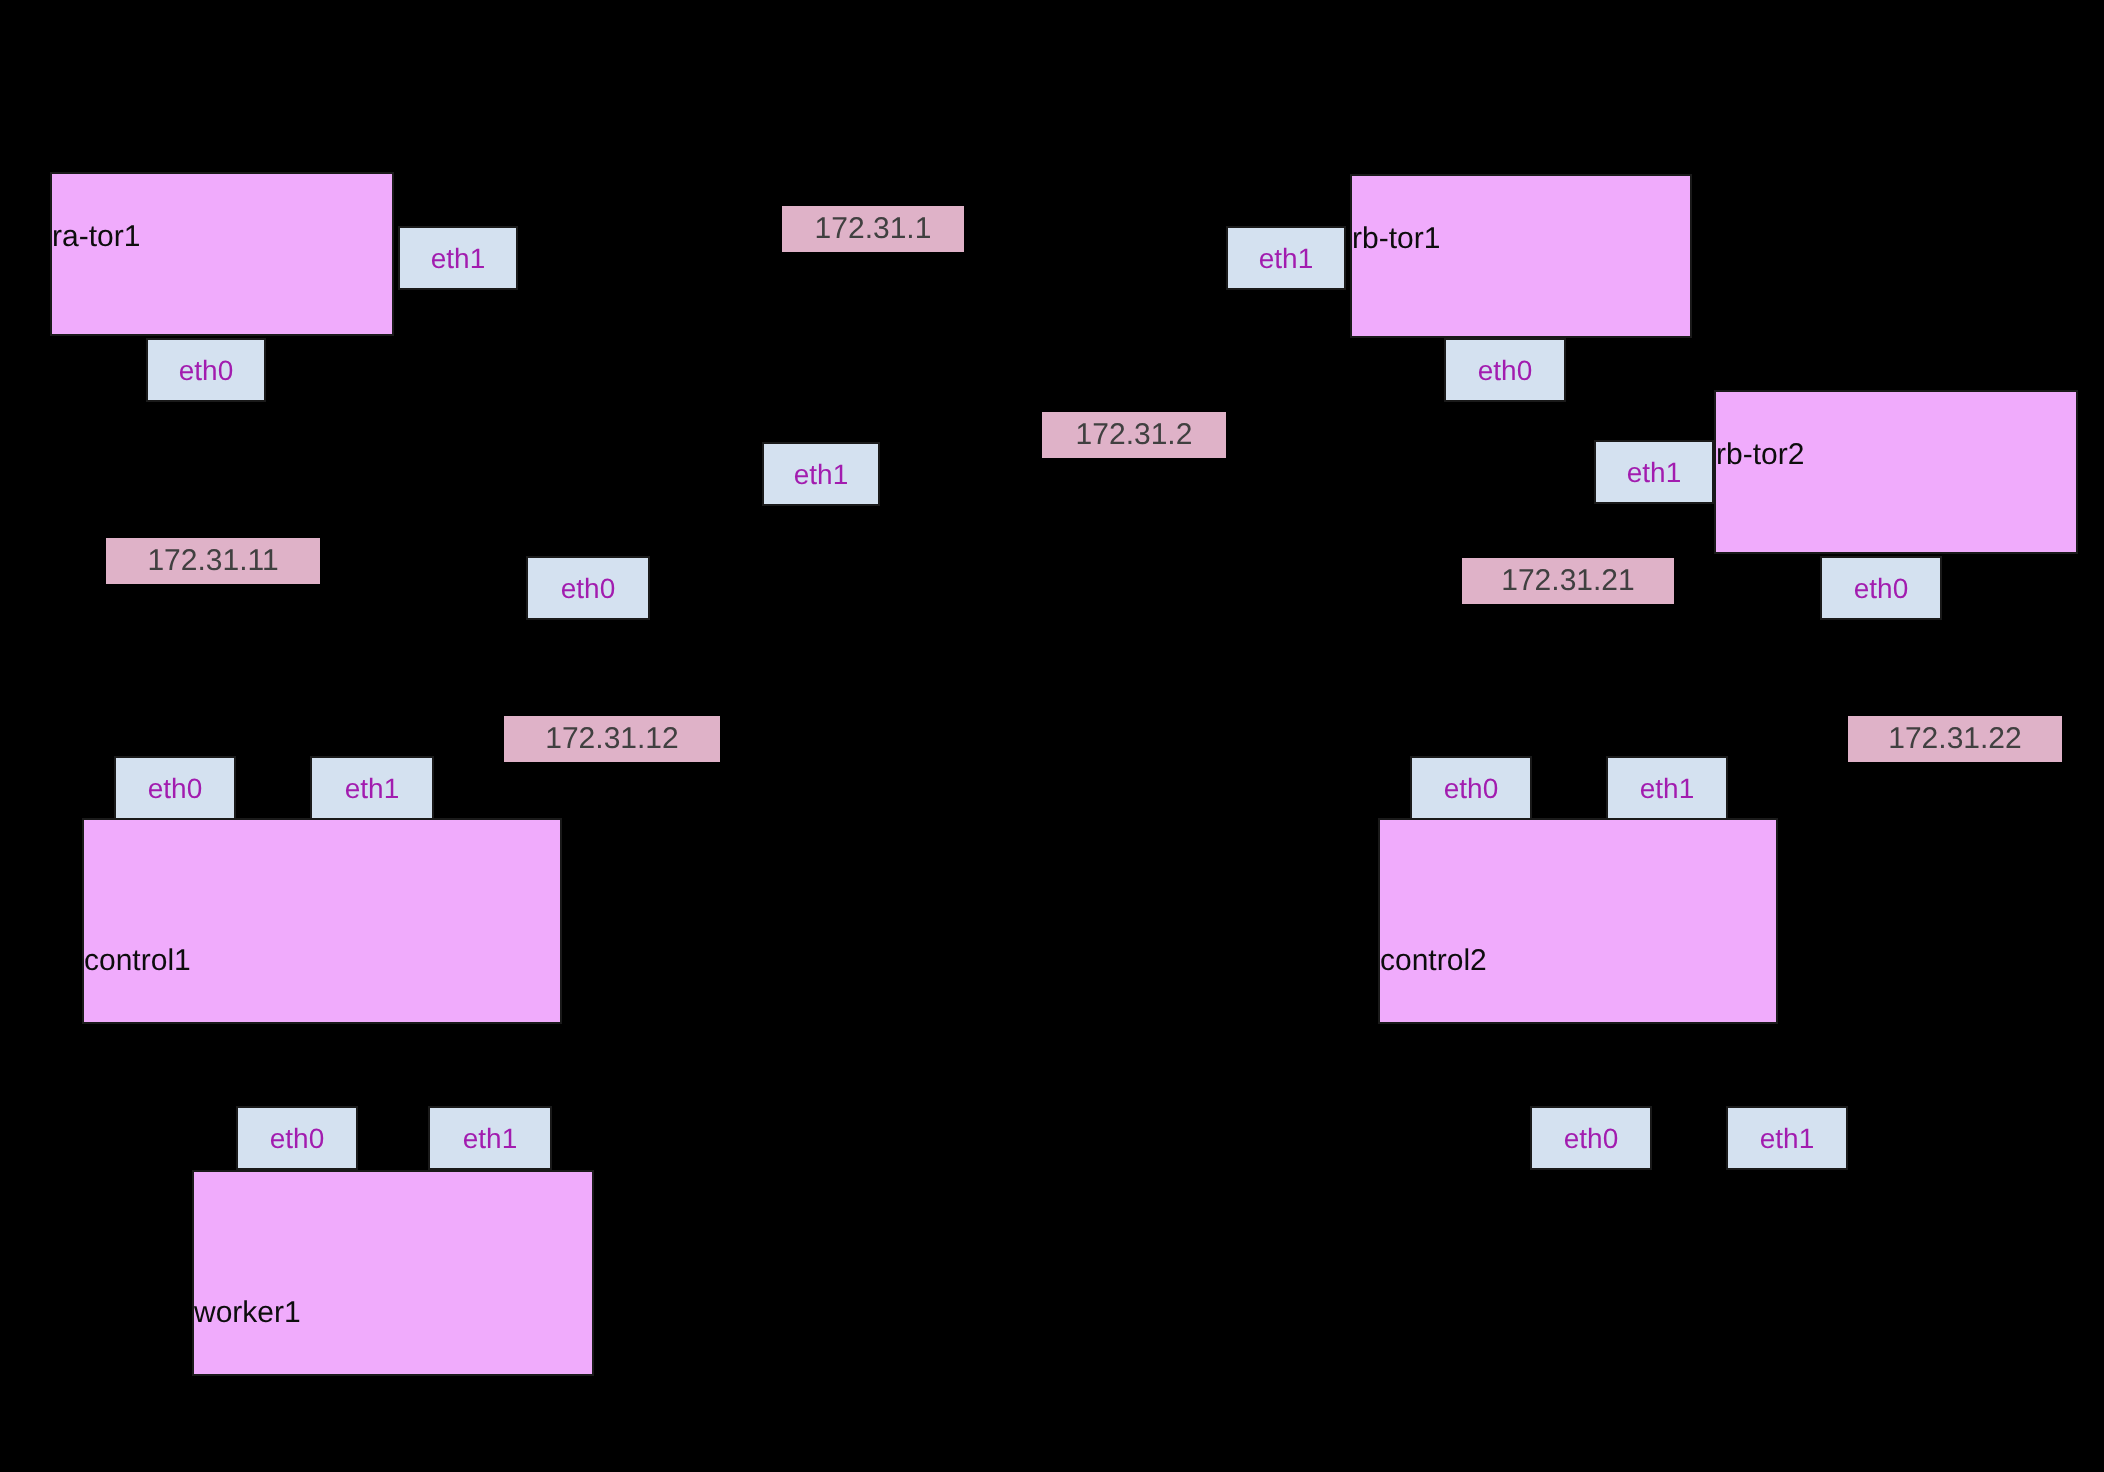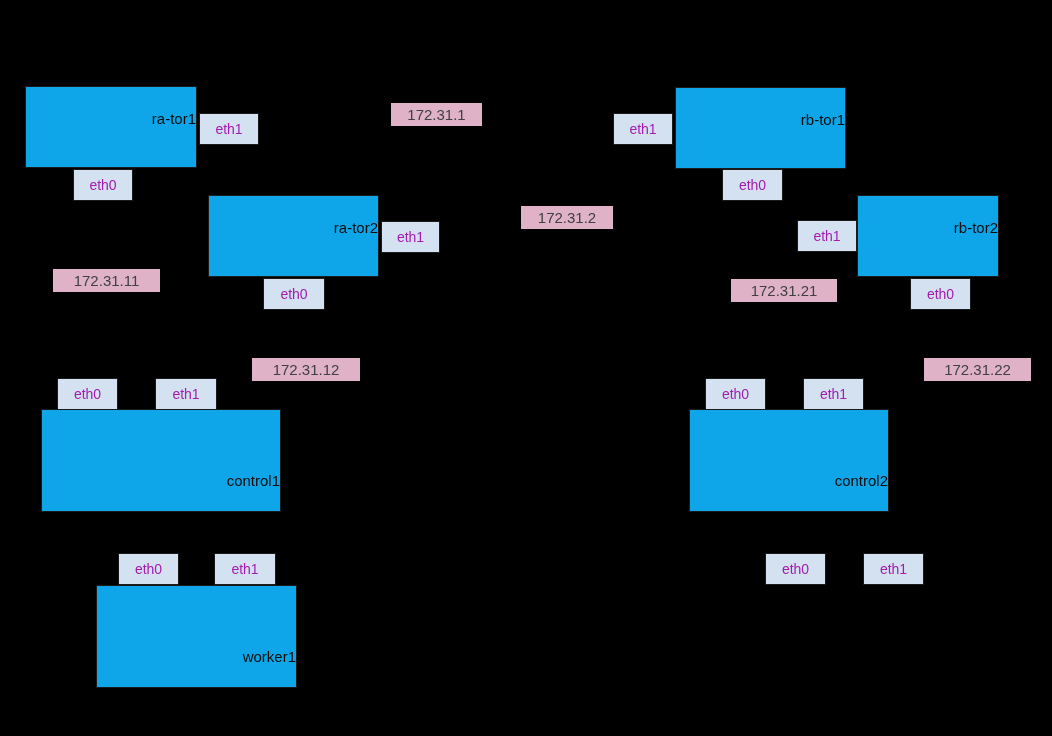"ra-tor1" .node { background: #0ea5e9 -> #f0abfc; justify-content: flex-end -> flex-start }
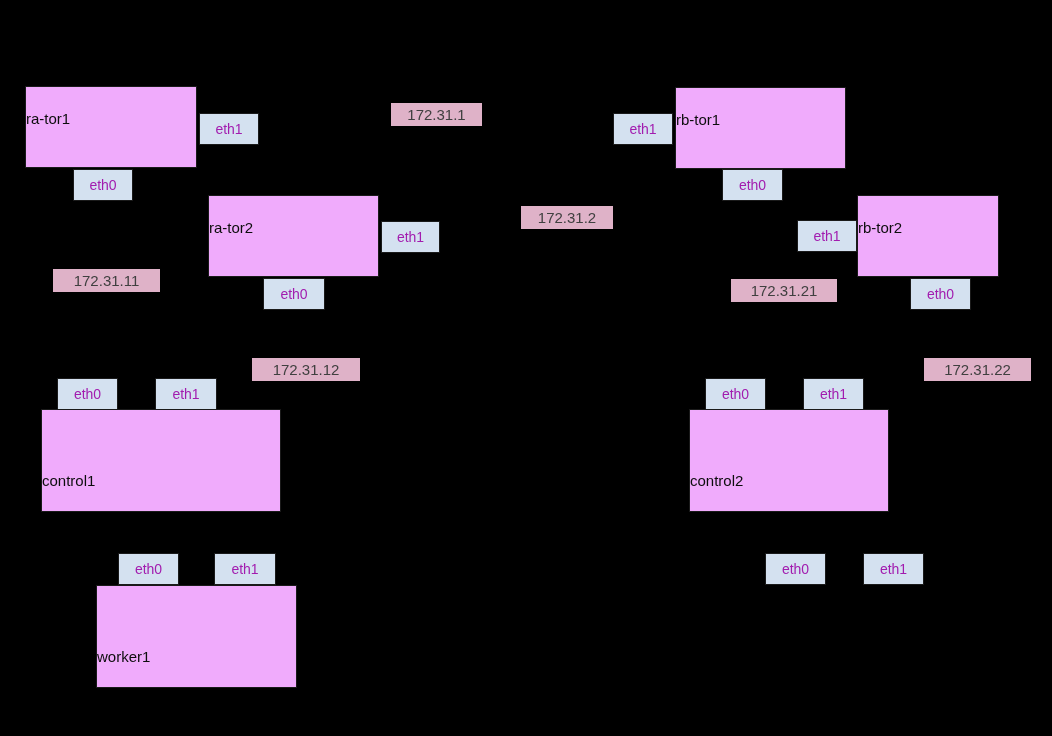"ra-tor2" div.node { html: <div> <span>ra-tor2</span> </div> -> none }
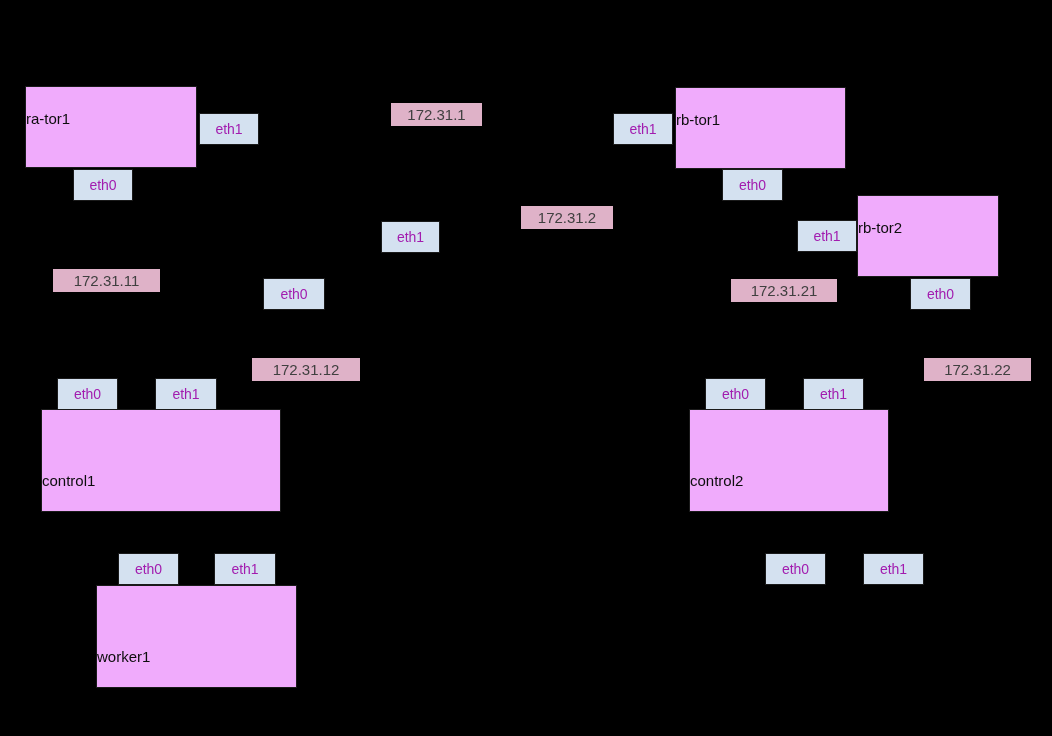"rb-tor2" div.node { width: 142px -> 182px }
